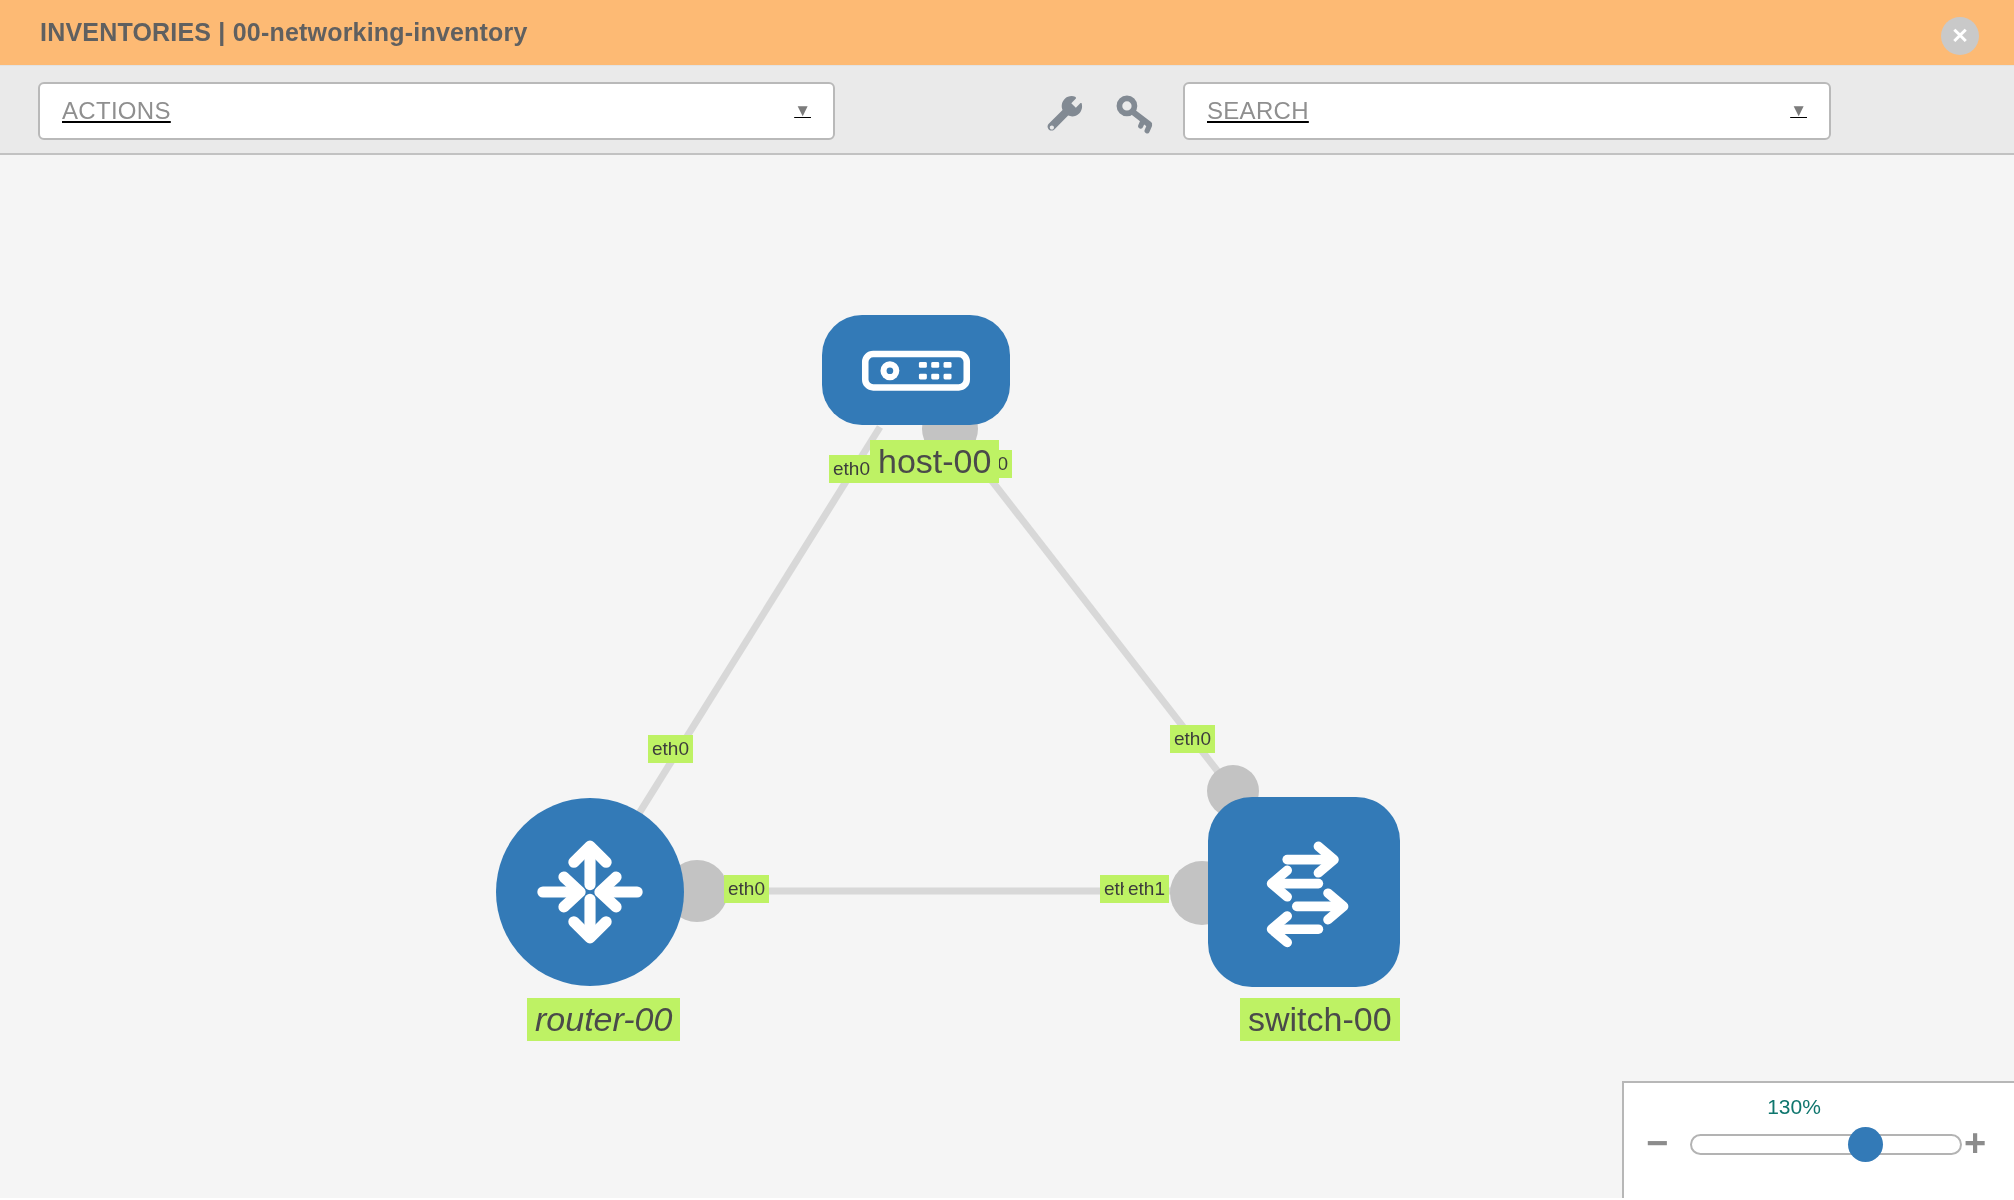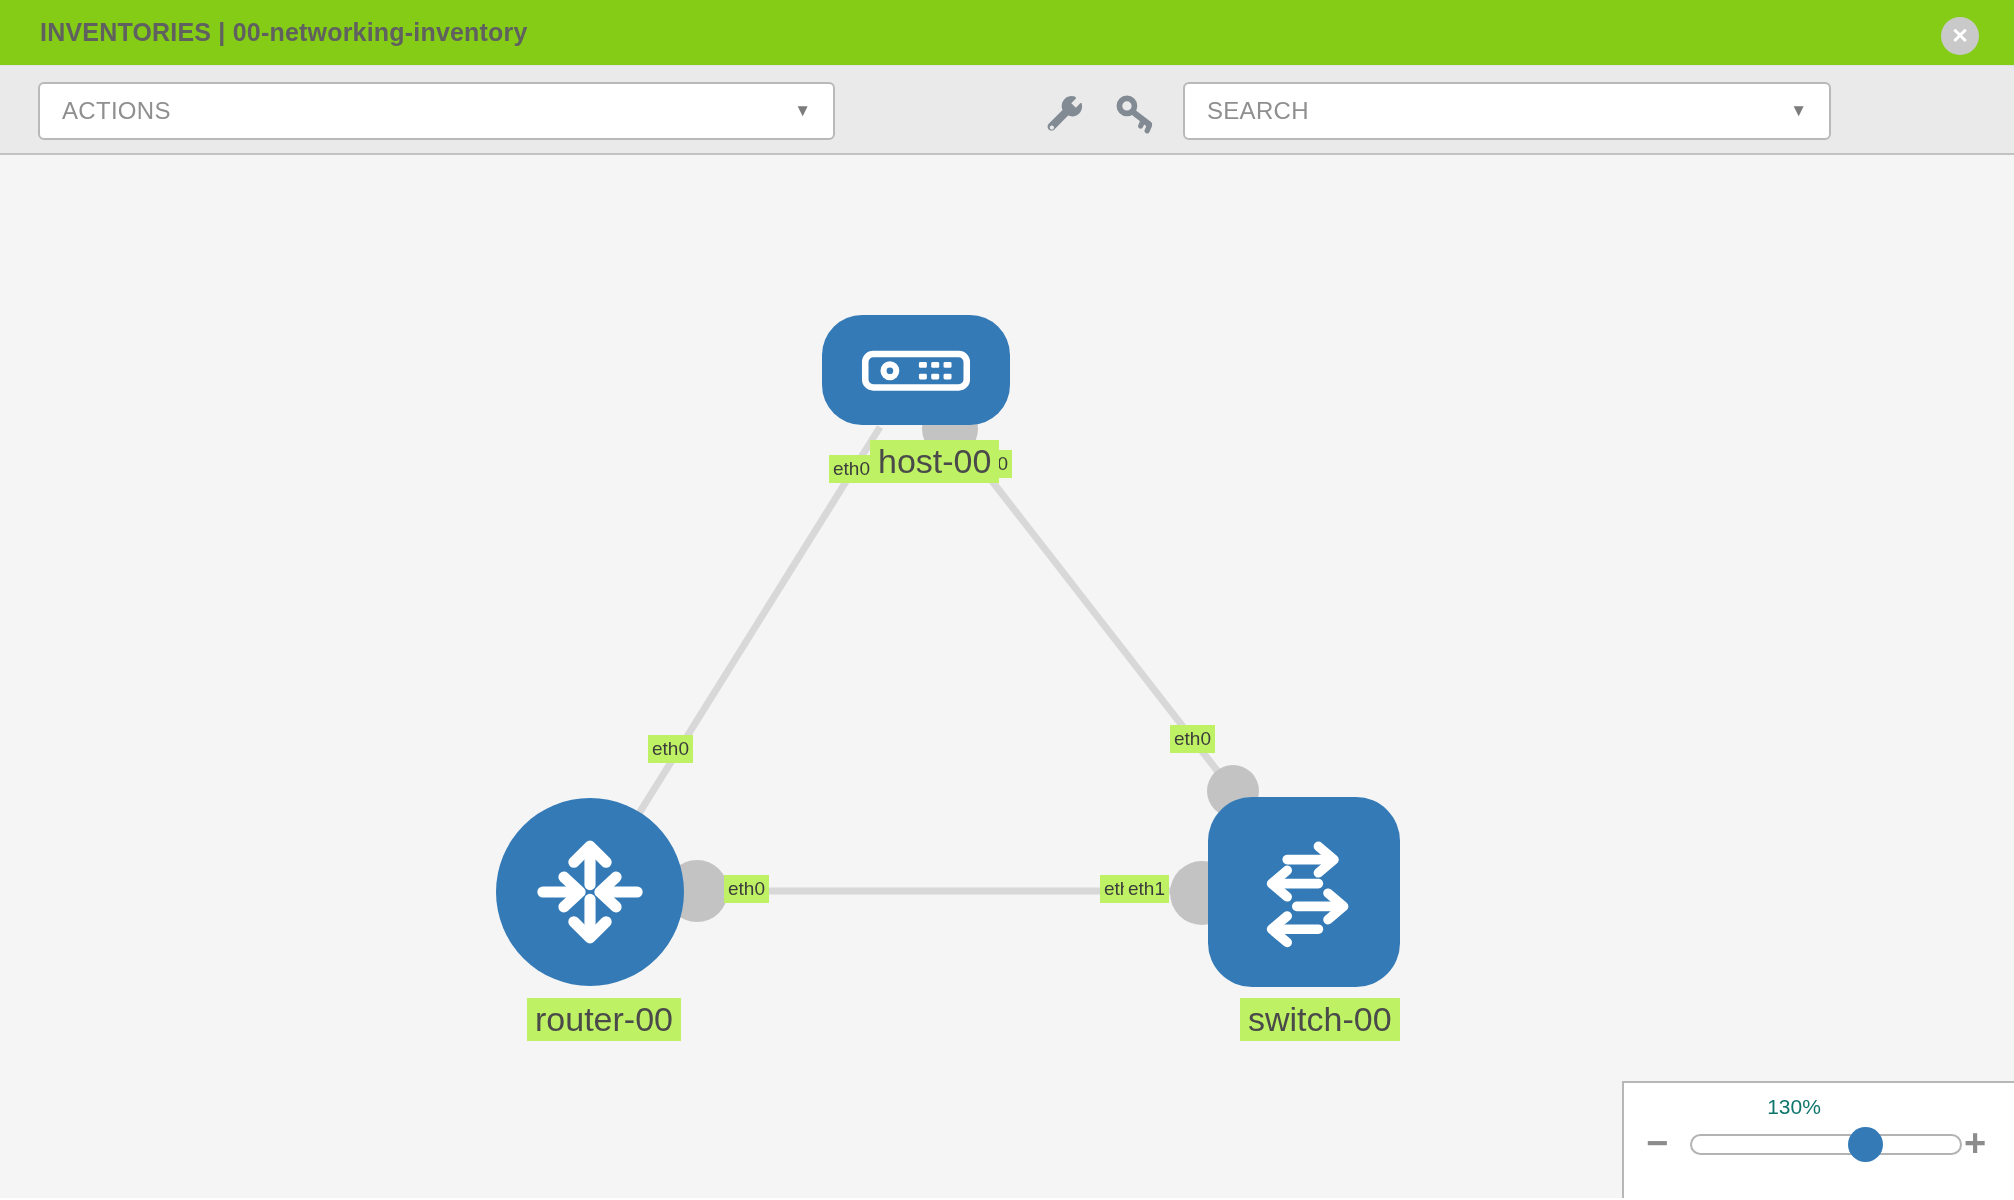"INVENTORIES | 00-networking-inventory" .hdr { background: #84cc16 -> #fdba74 }
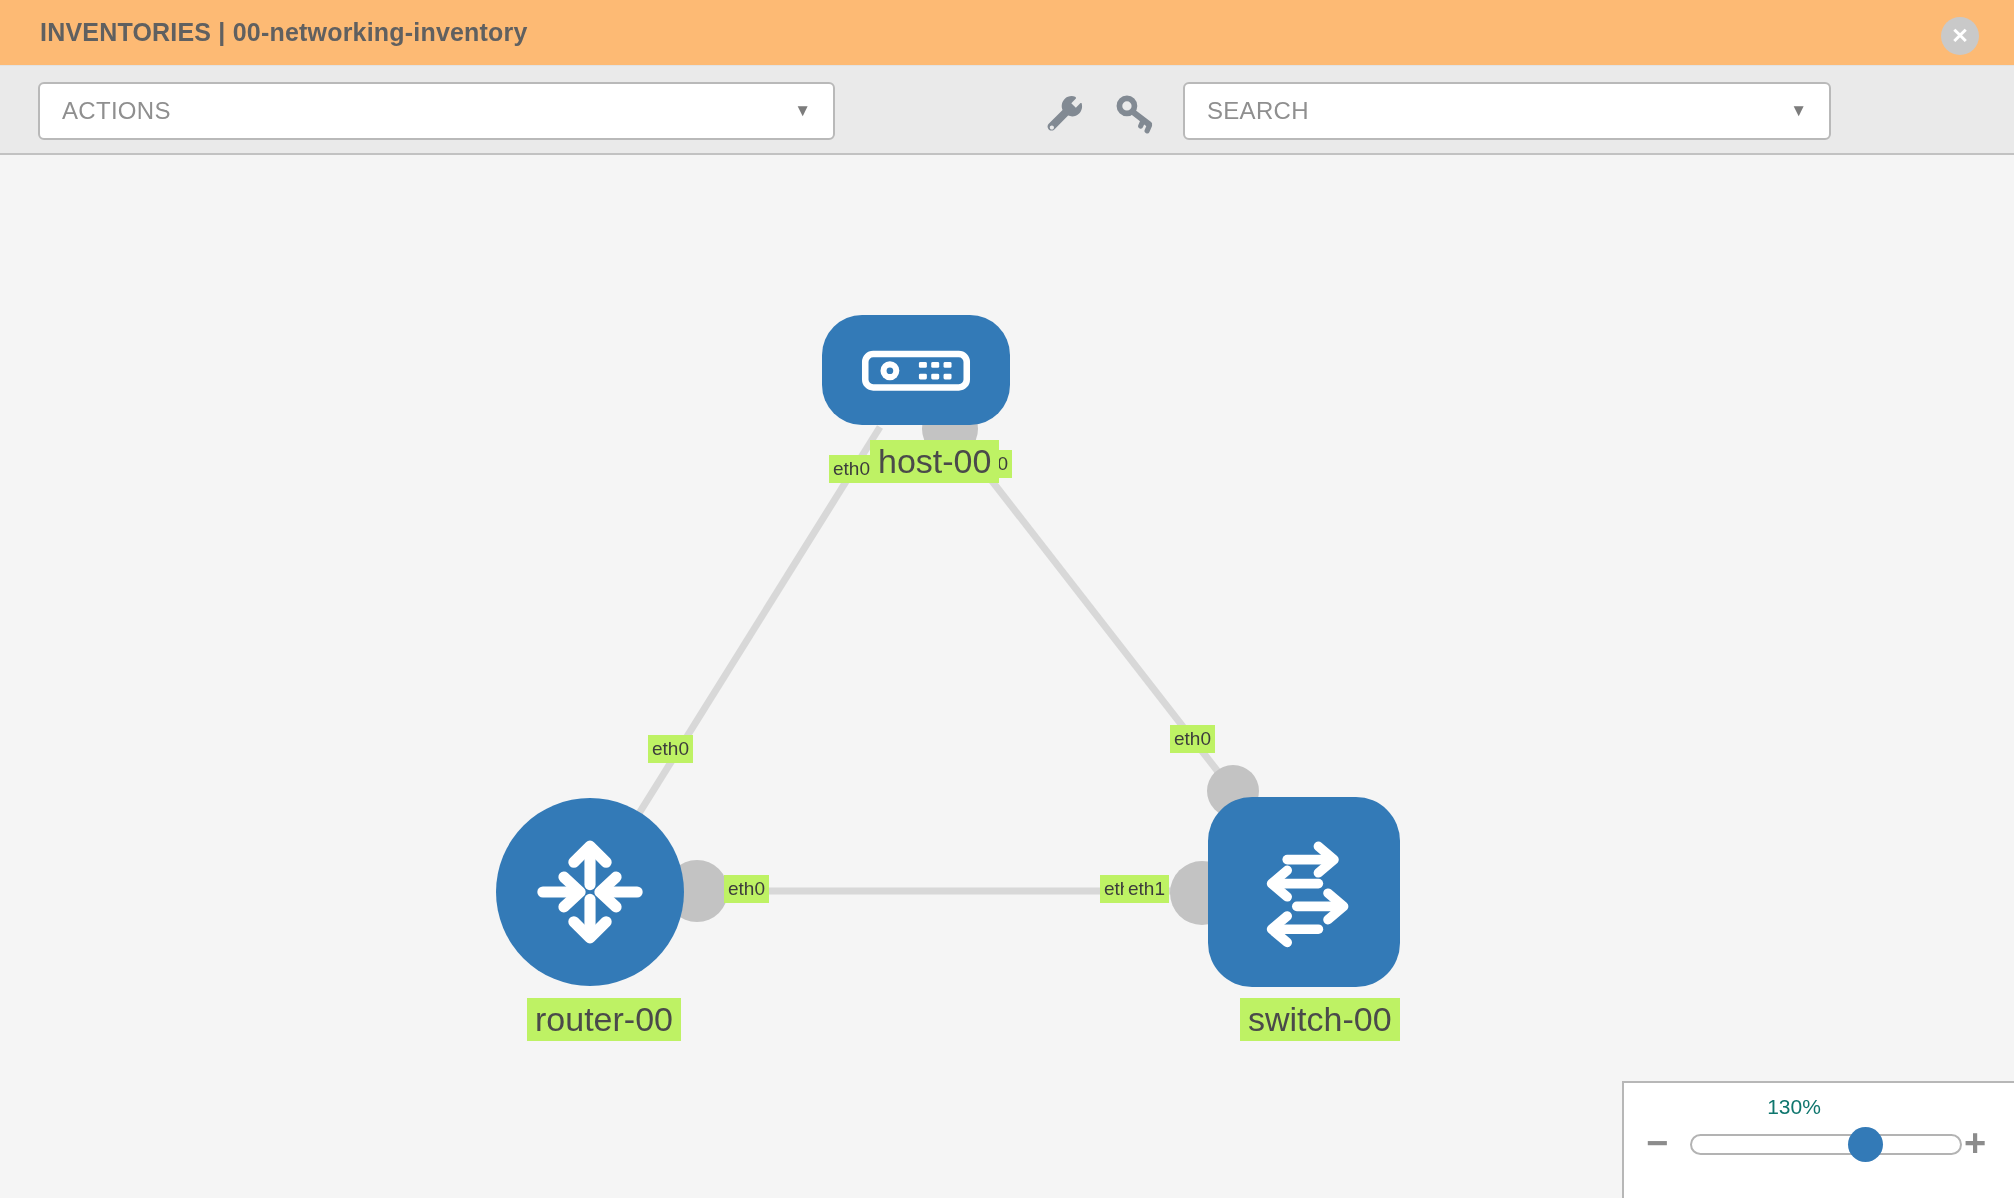"ACTIONS" .dropdown { text-decoration: none -> underline }
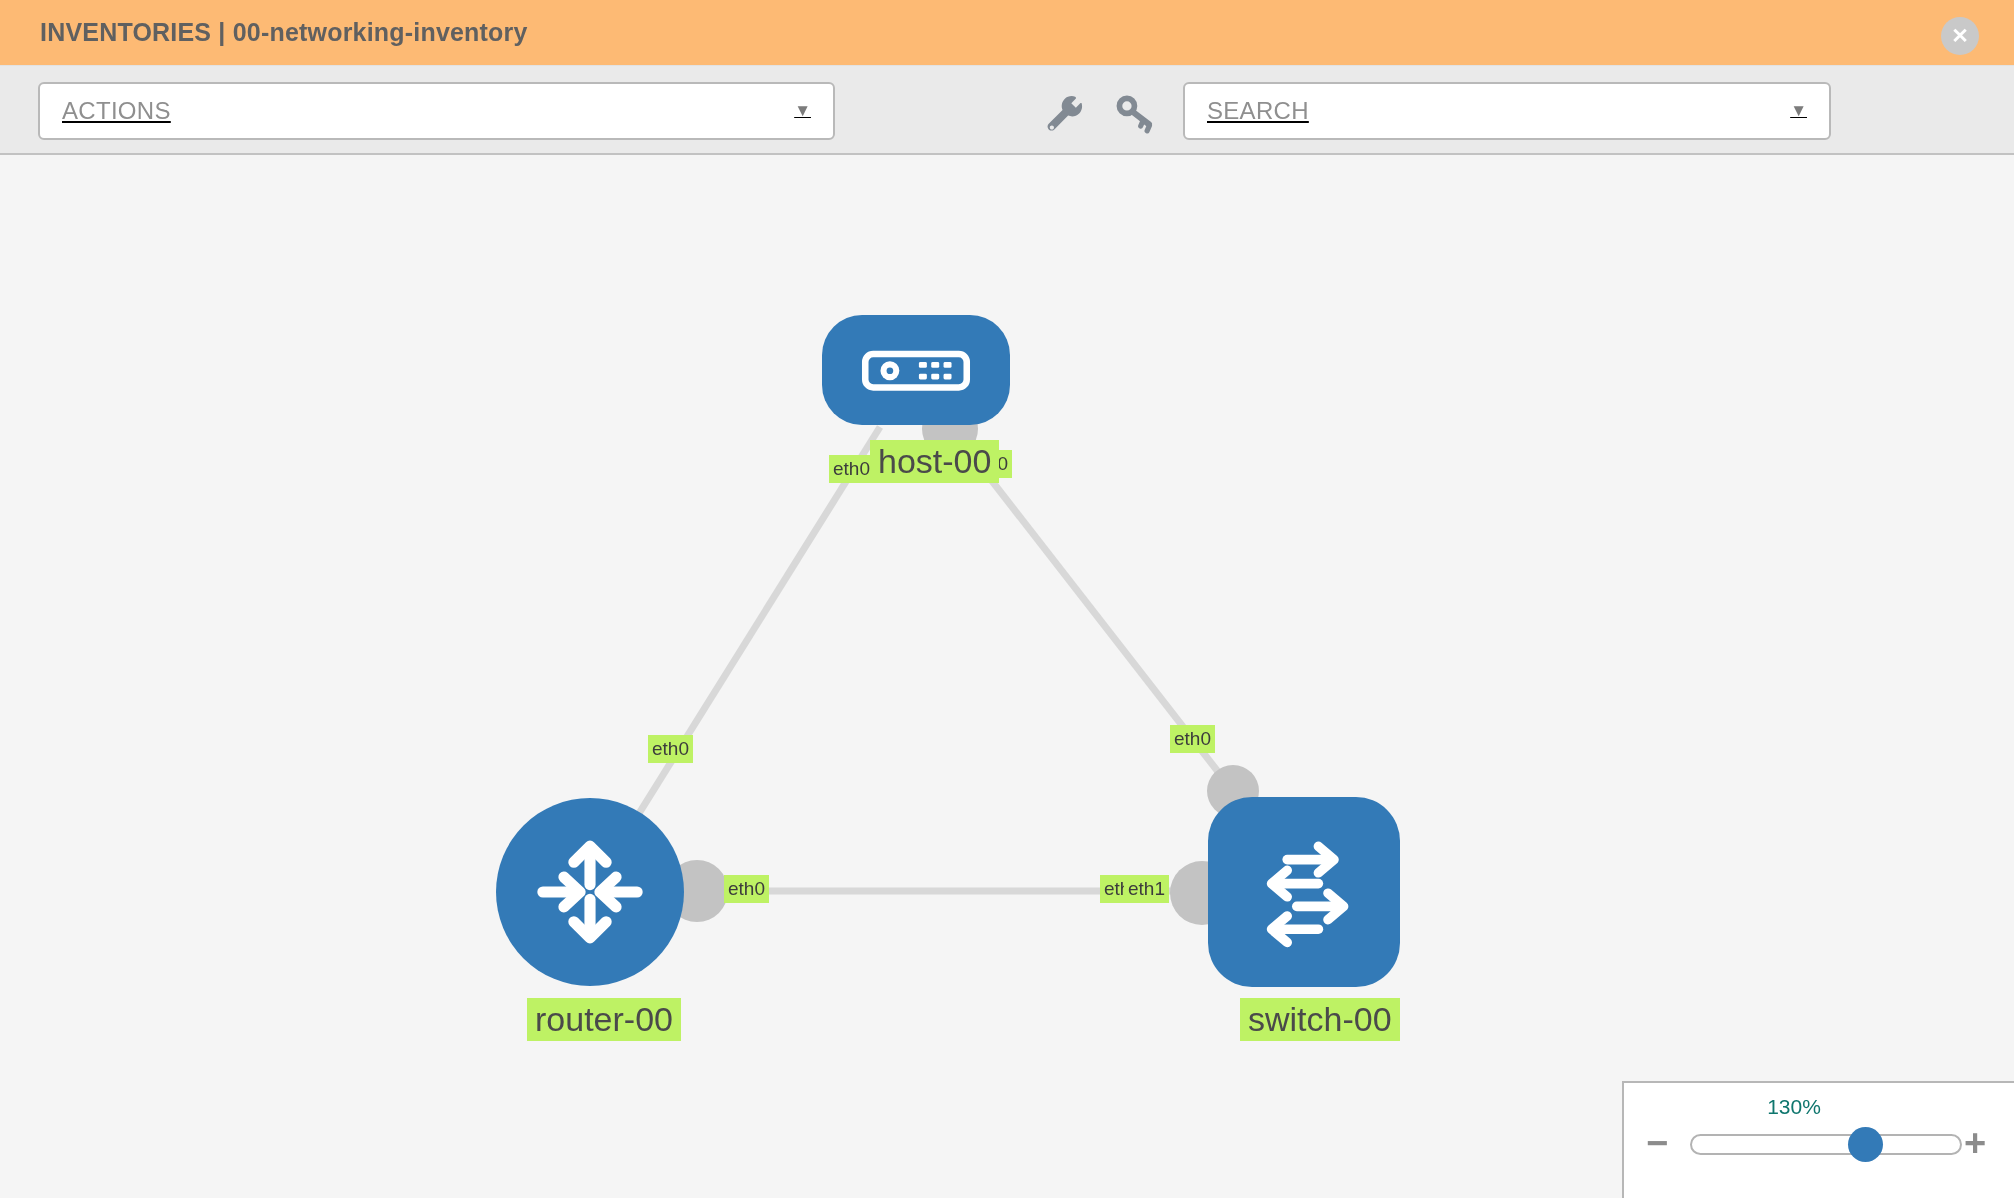"router-00" .chip-router-label { font-style: none -> italic }
